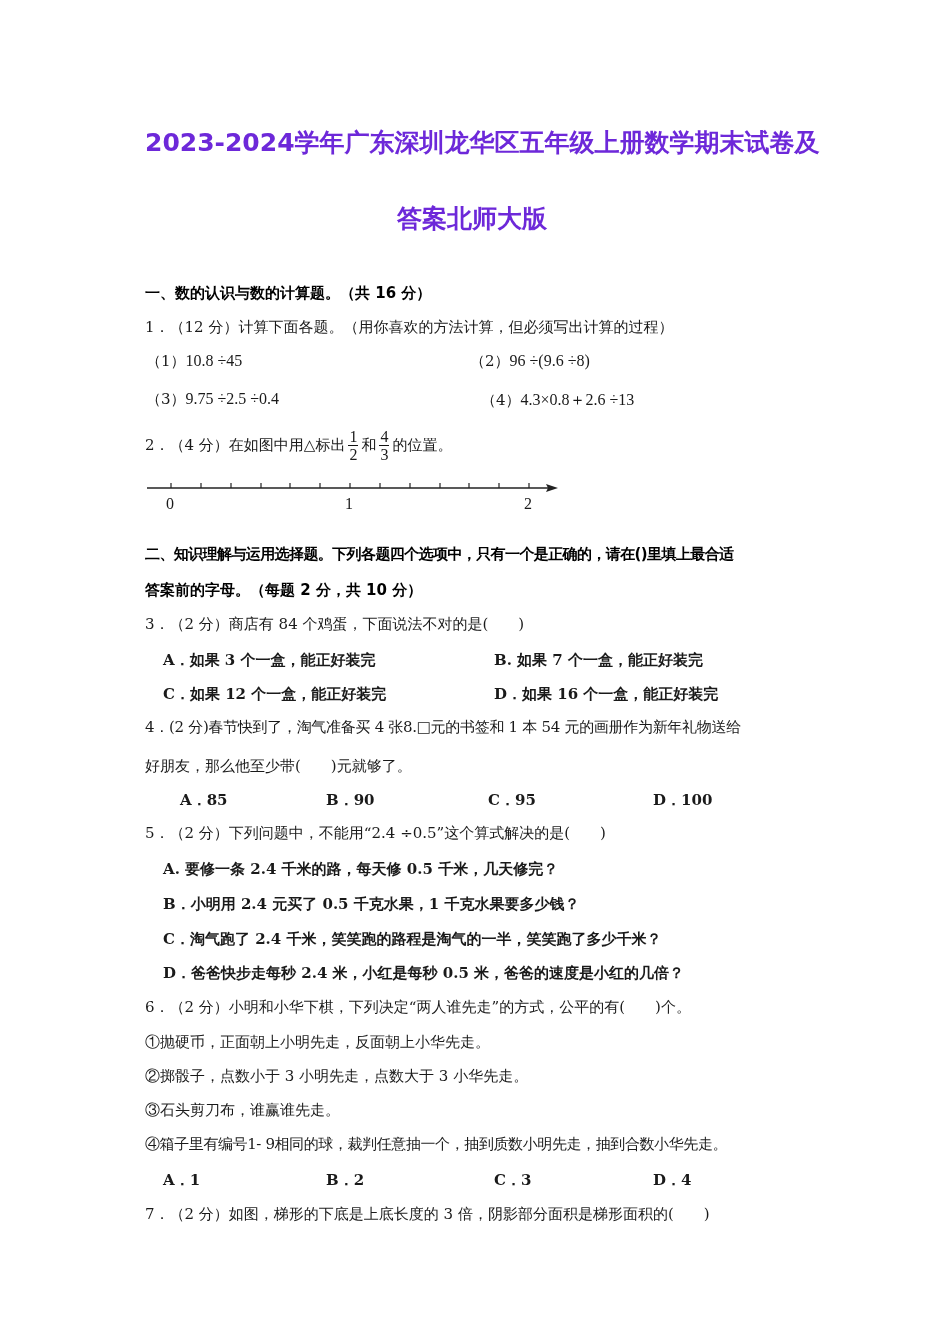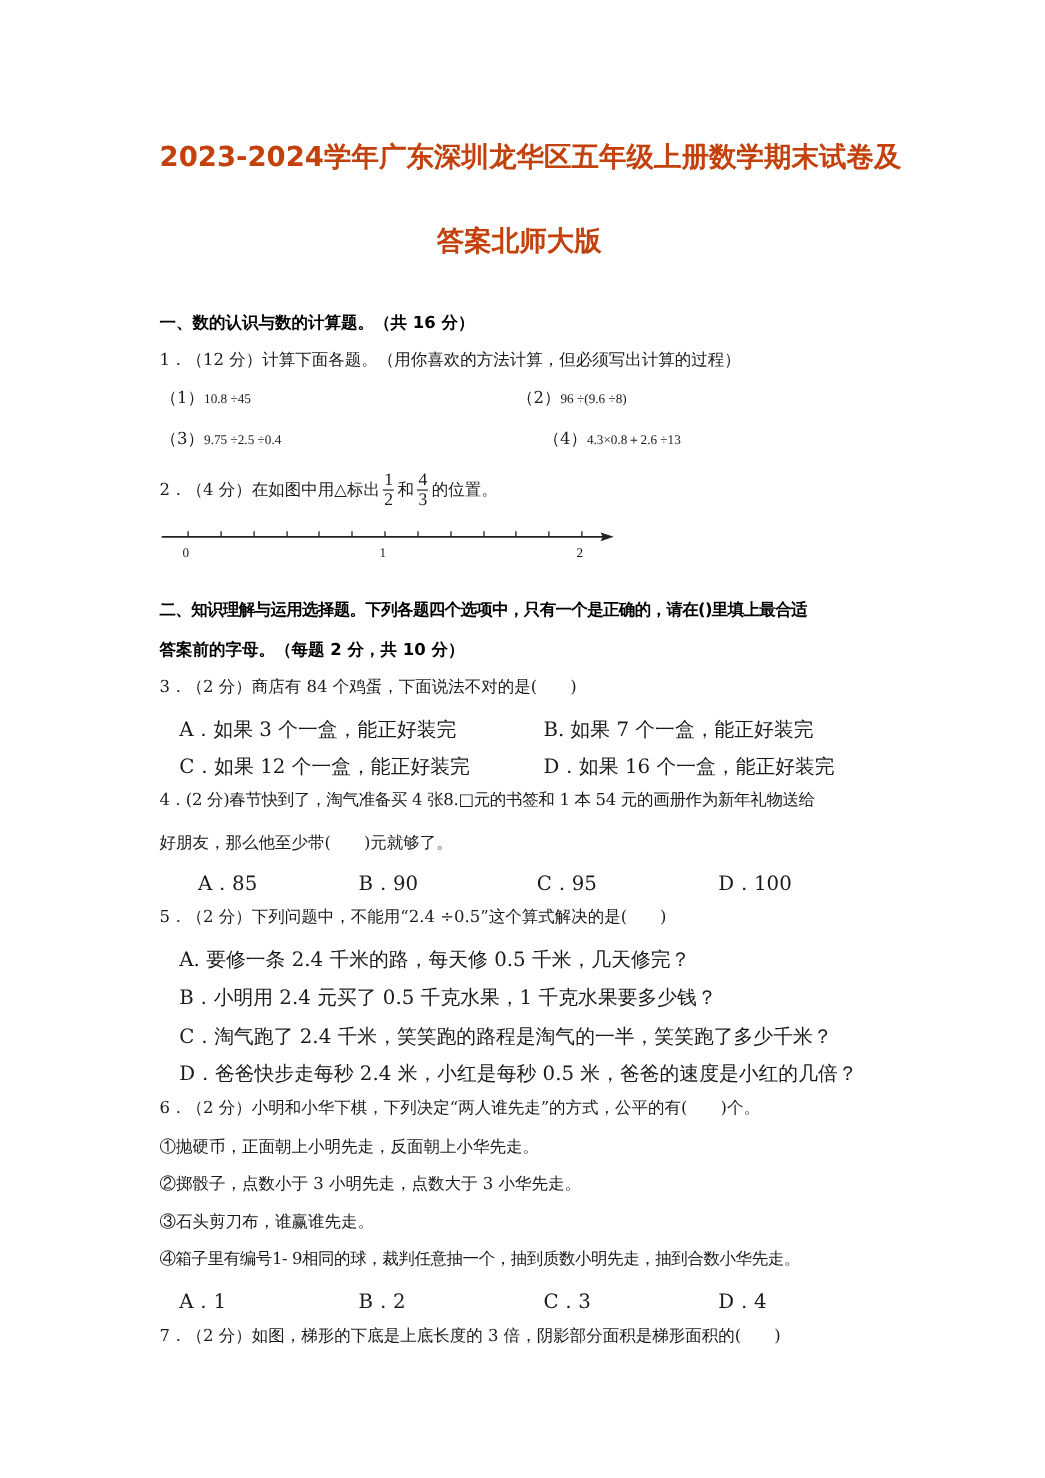"2023-2024学年广东深圳龙华区五年级上册数学期末试卷及" .title { color: #c2410c -> #6d28d9 }
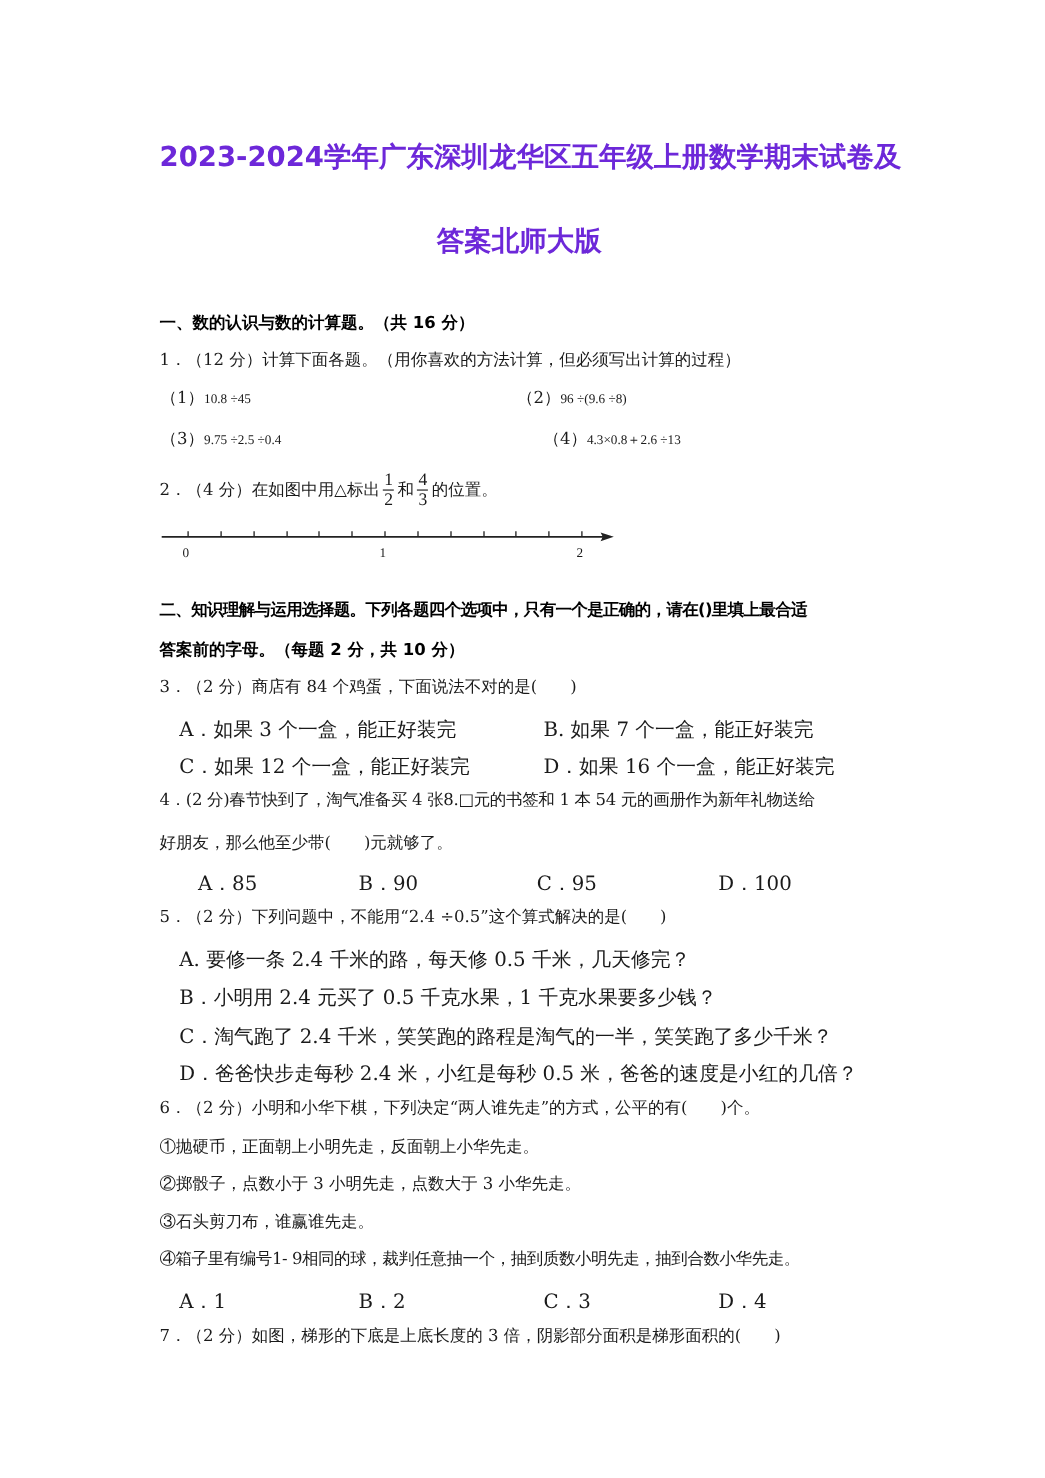"10.8 ÷45" .math { font-size: 12px -> 16px }
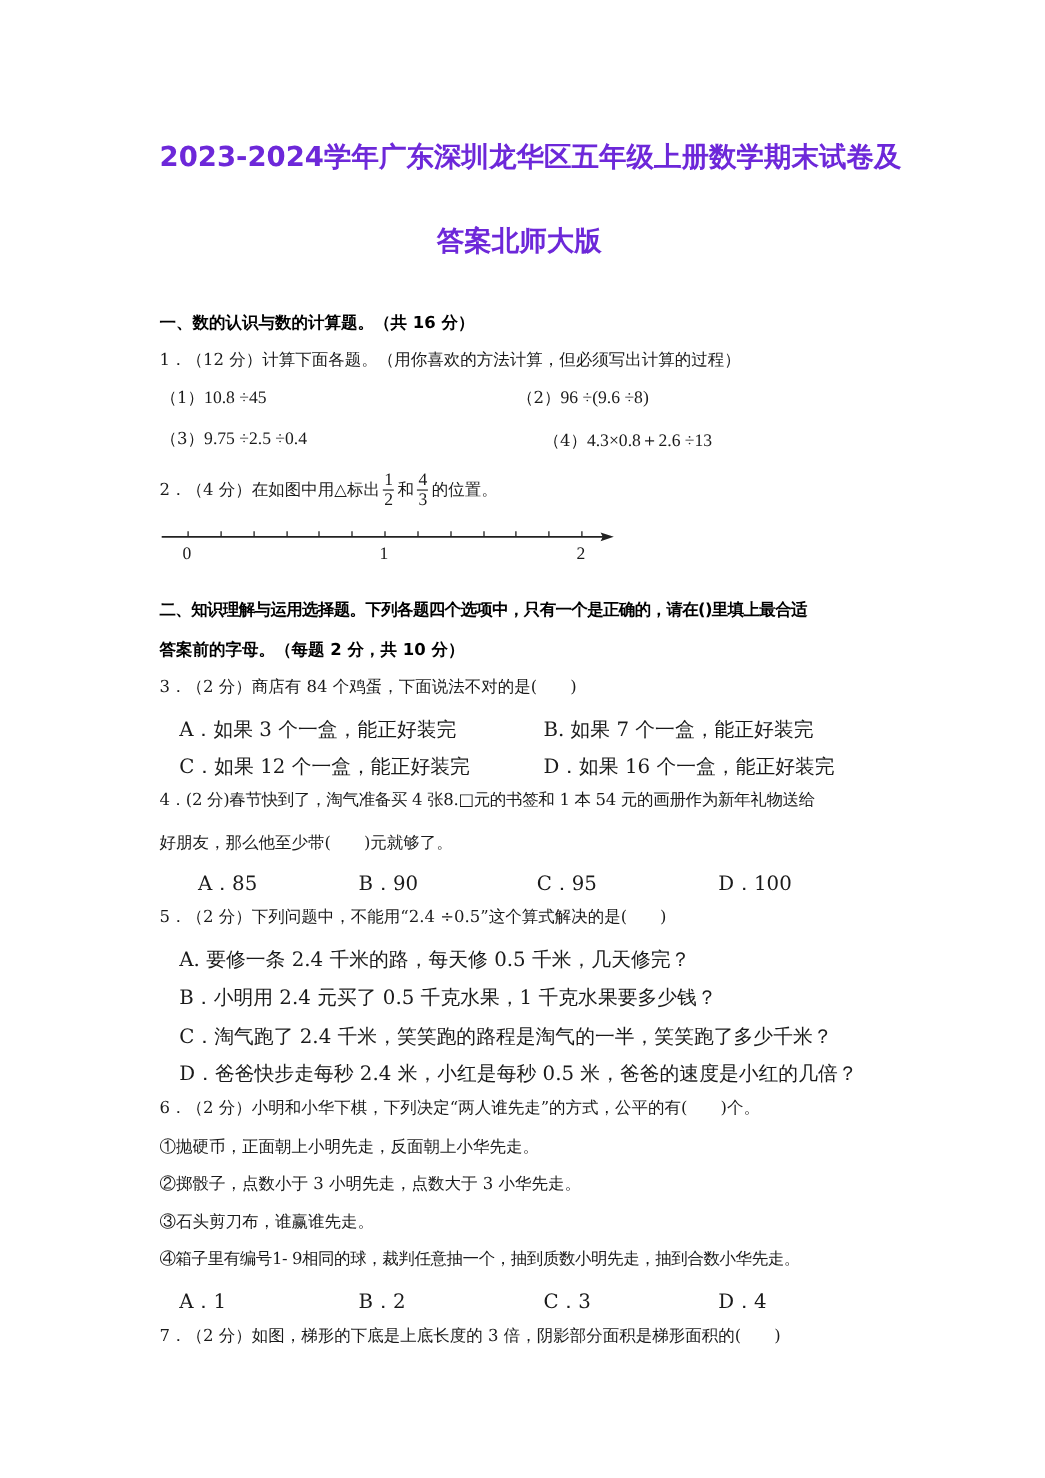"（4）4.3×0.8＋2.6 ÷13" div.abs { left: 494px -> 481px }
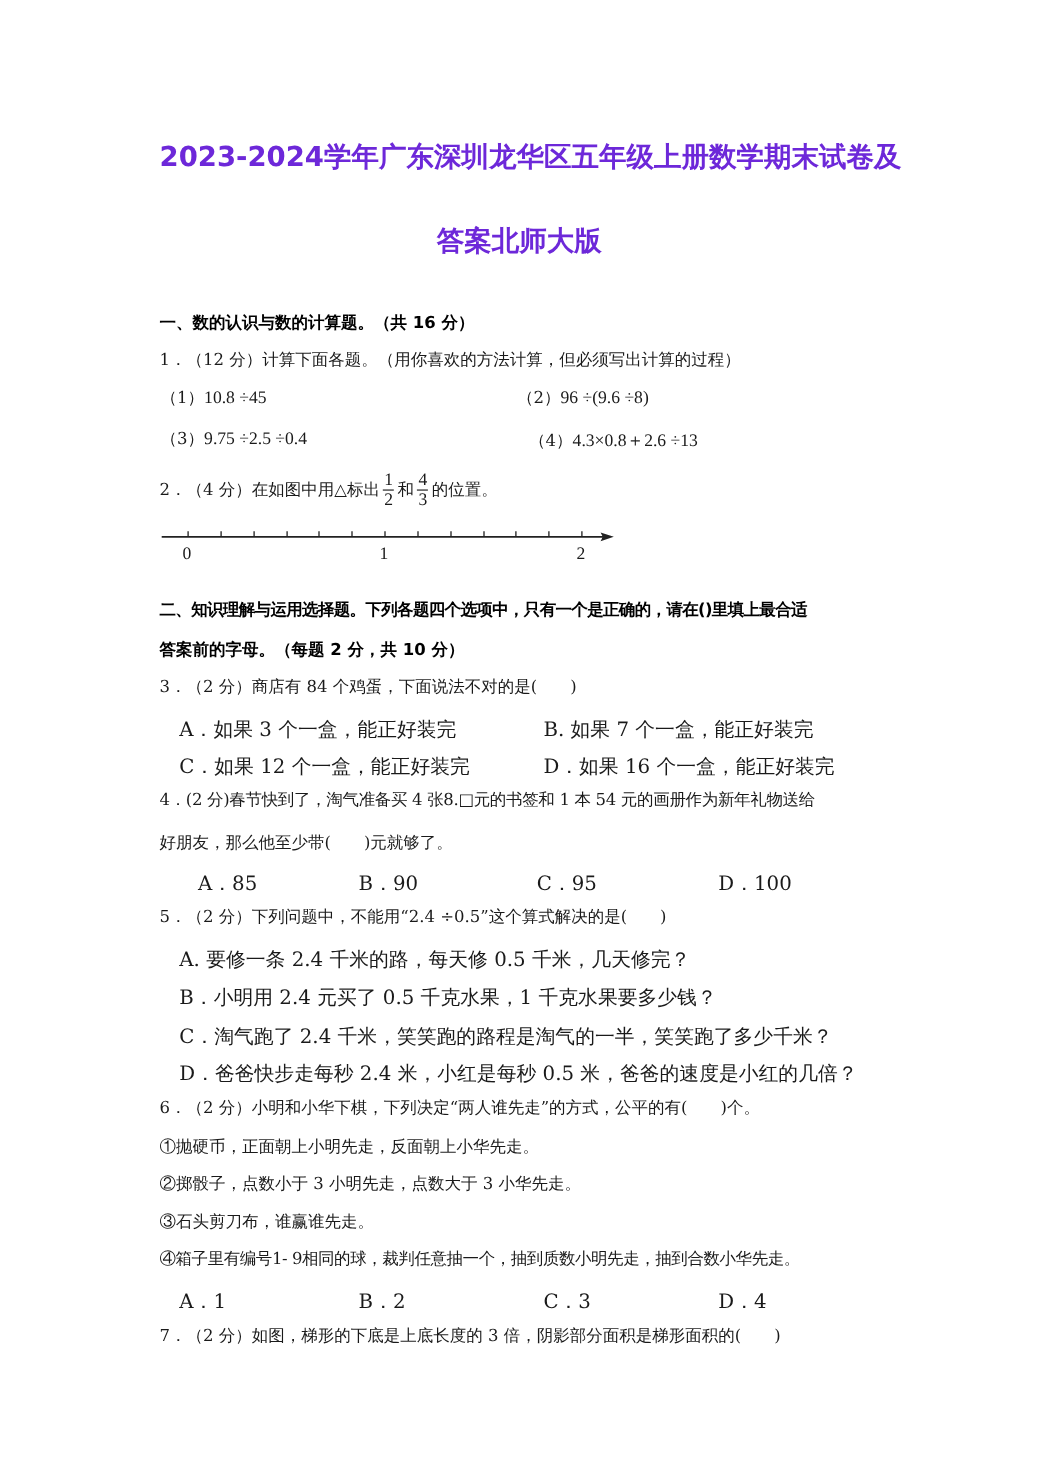"A．如果 3 个一盒，能正好装完" .opt { font-size: 18px -> 15px; font-weight: none -> bold }
